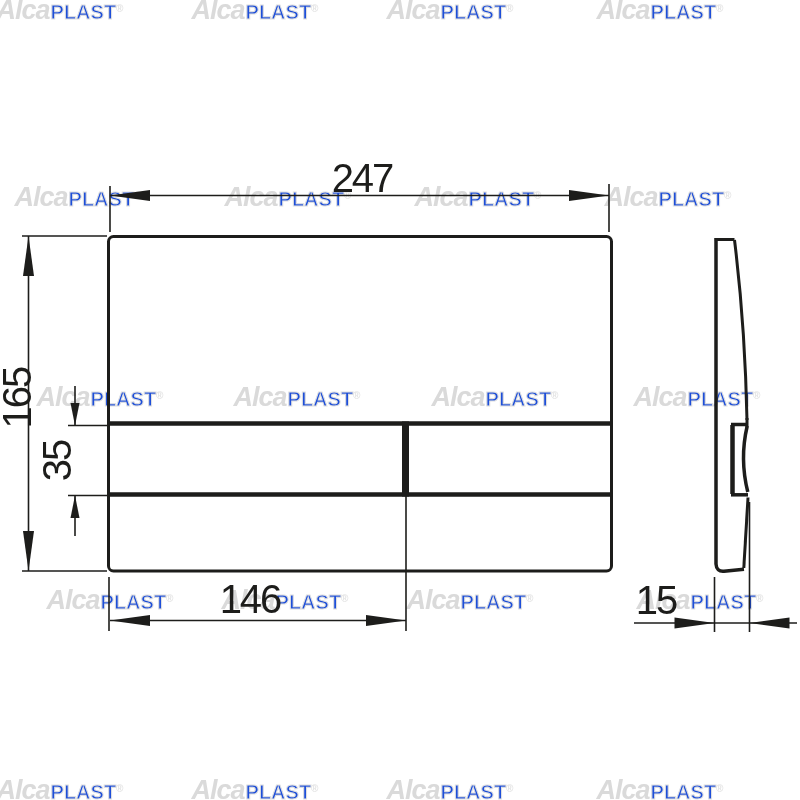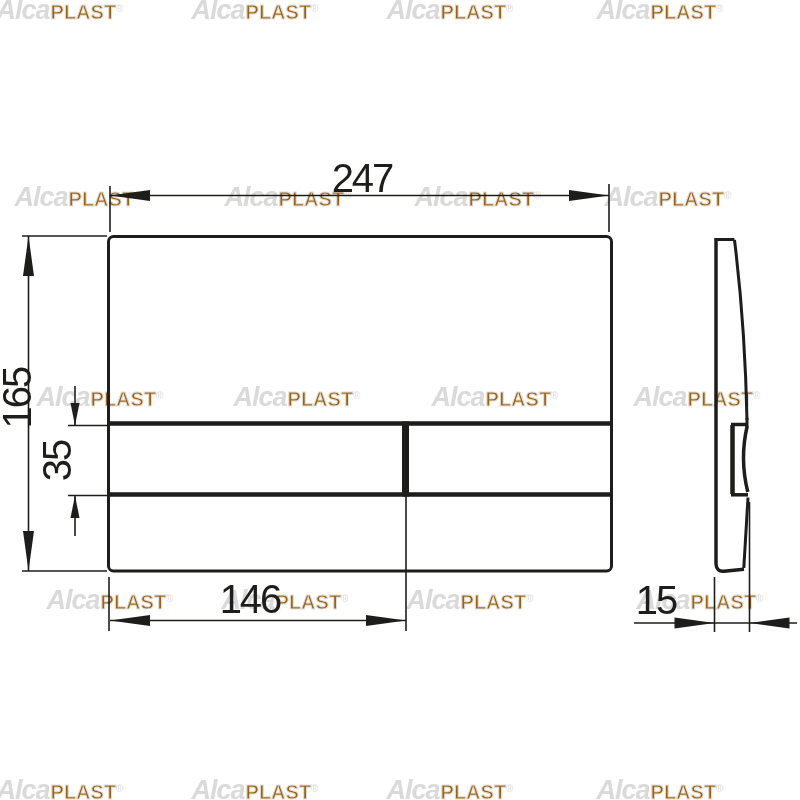"PLAST" .wm-plast { color: #a16207 -> #1d4ed8 }
